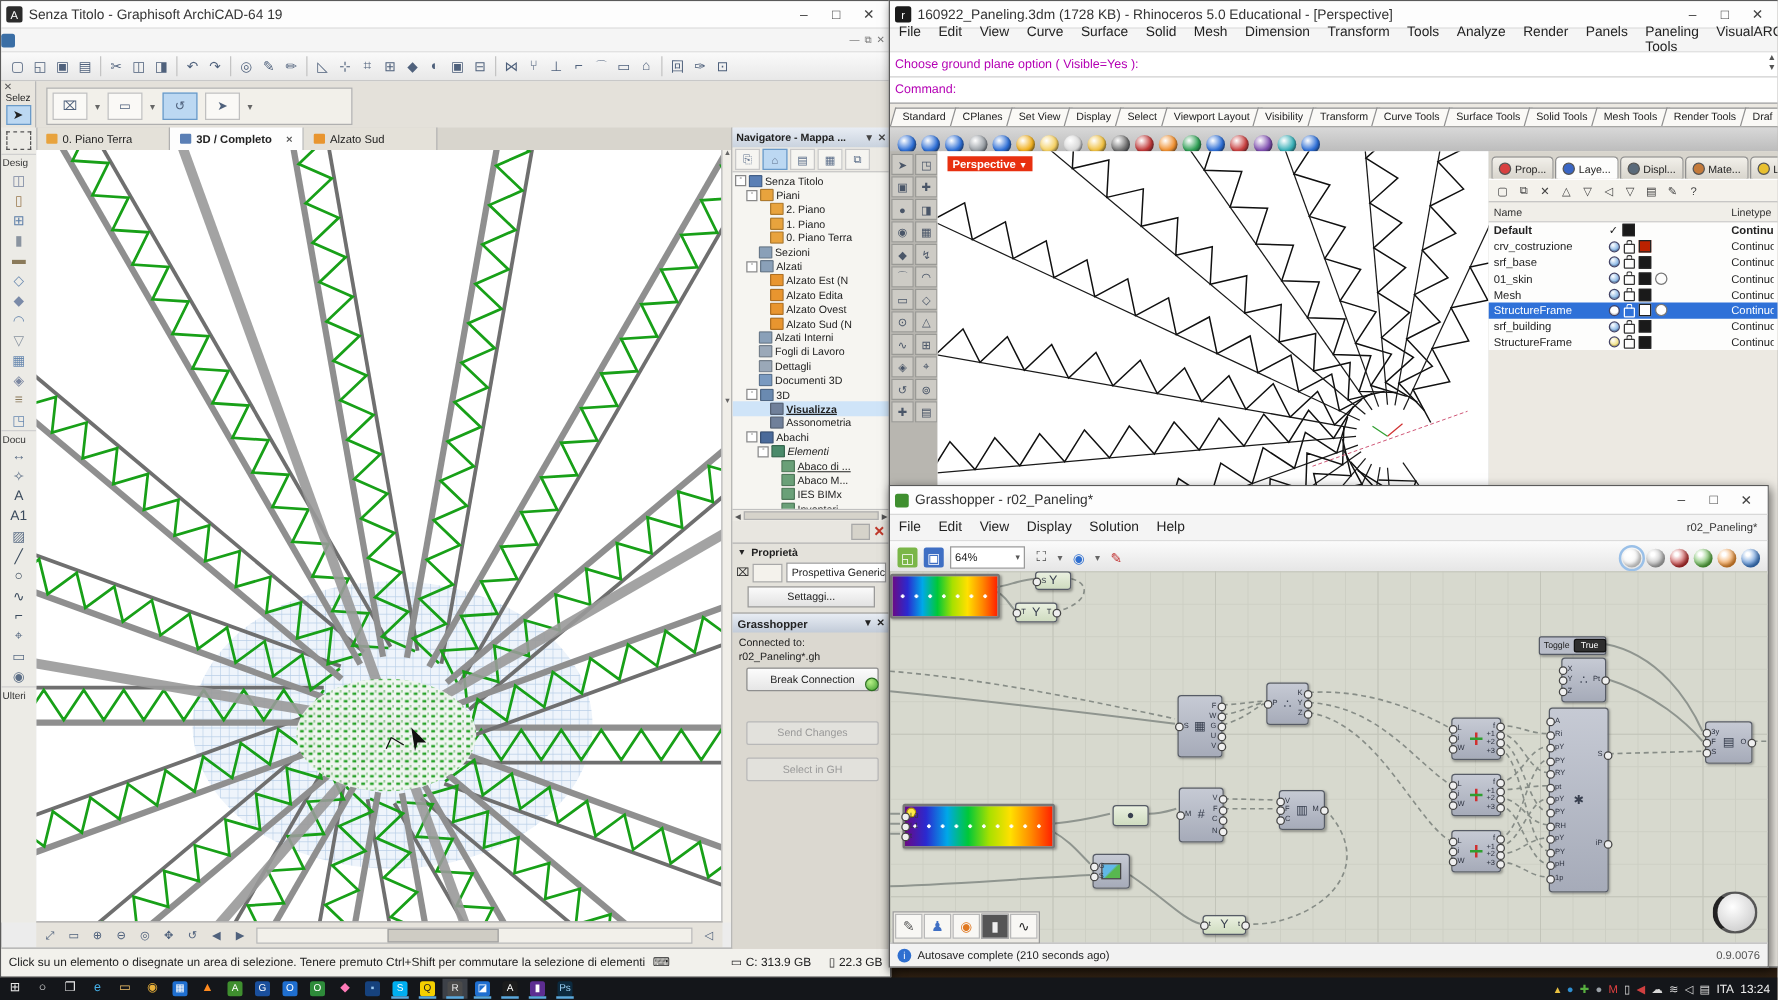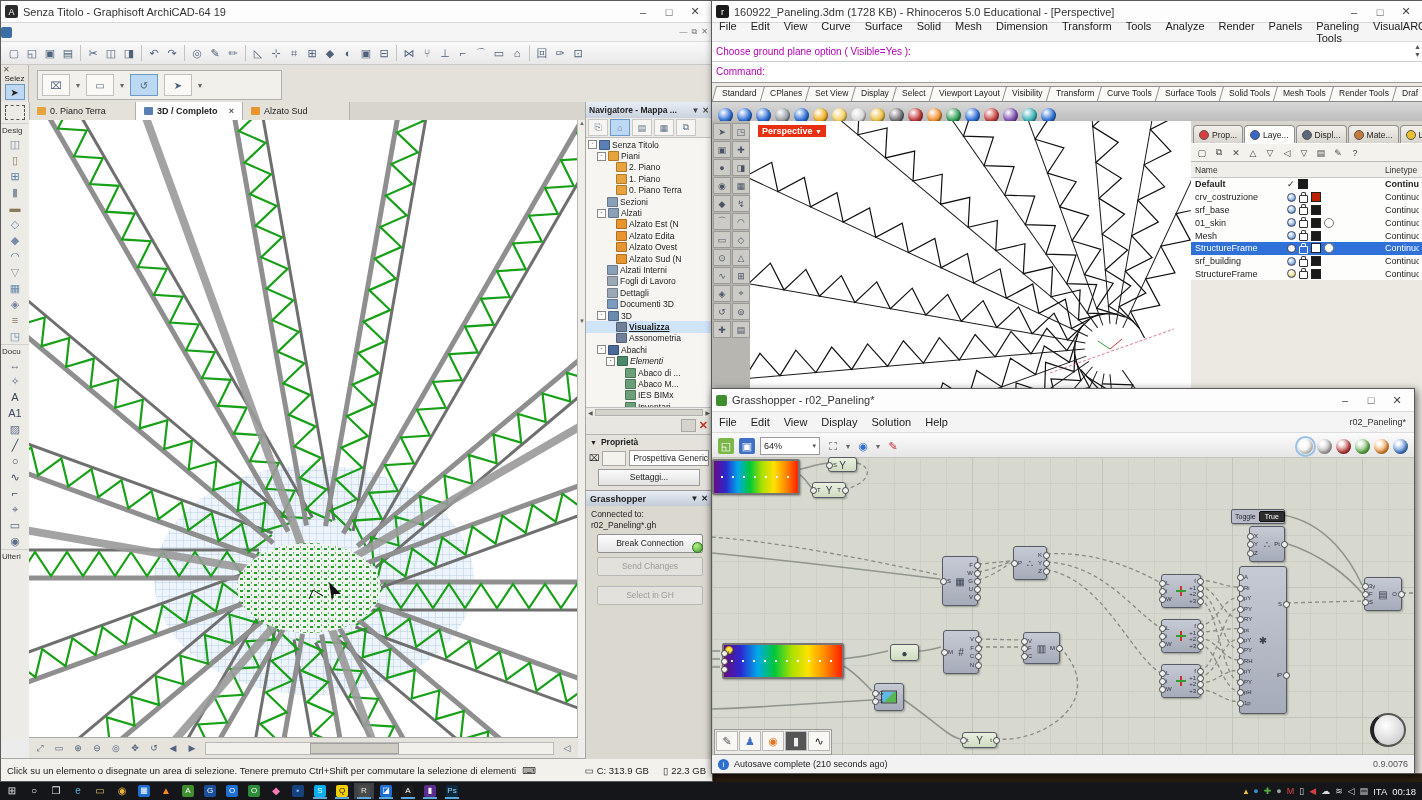"Abaco di ..." div.trow { text-decoration: none -> underline }
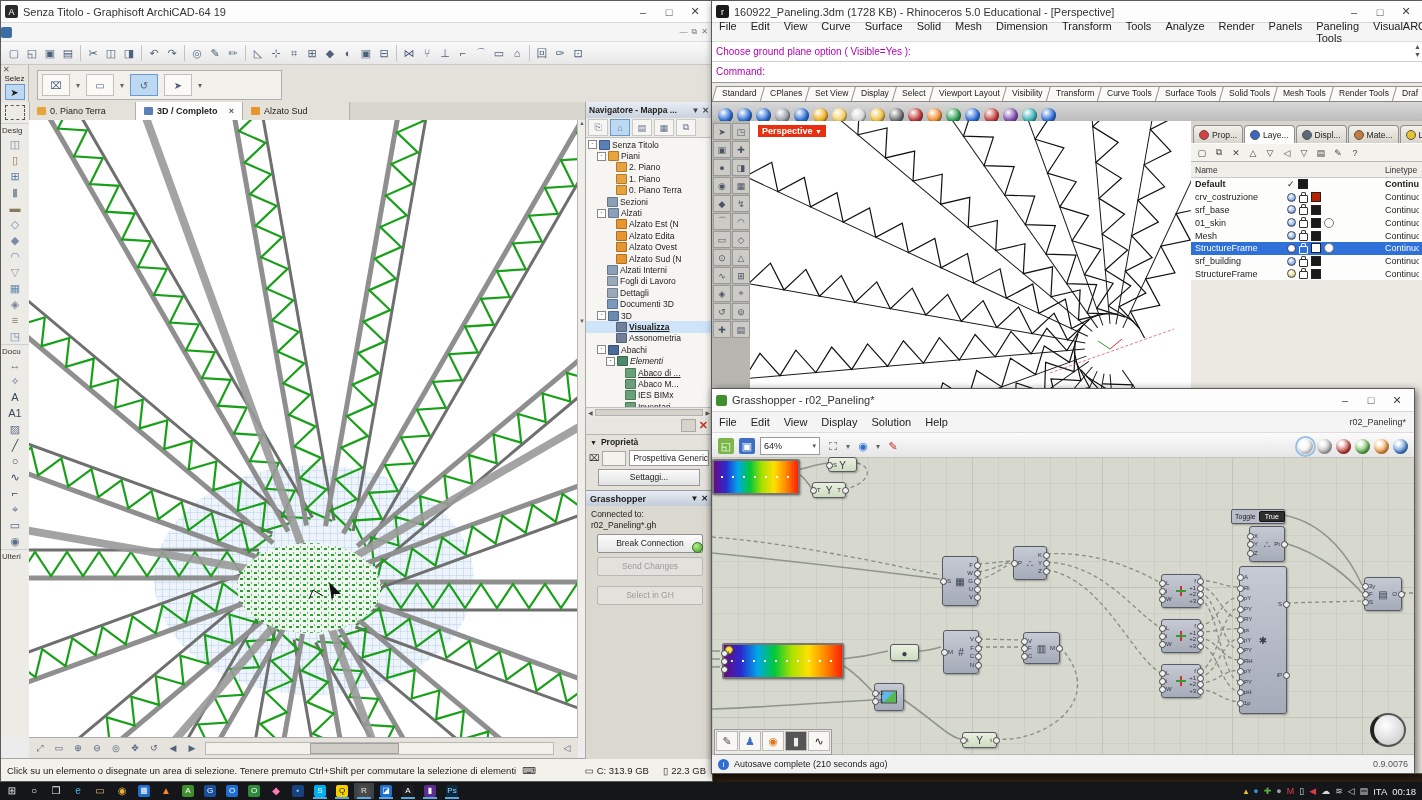"Send Changes" span.ghbtn { margin-top: 4px -> 24px }
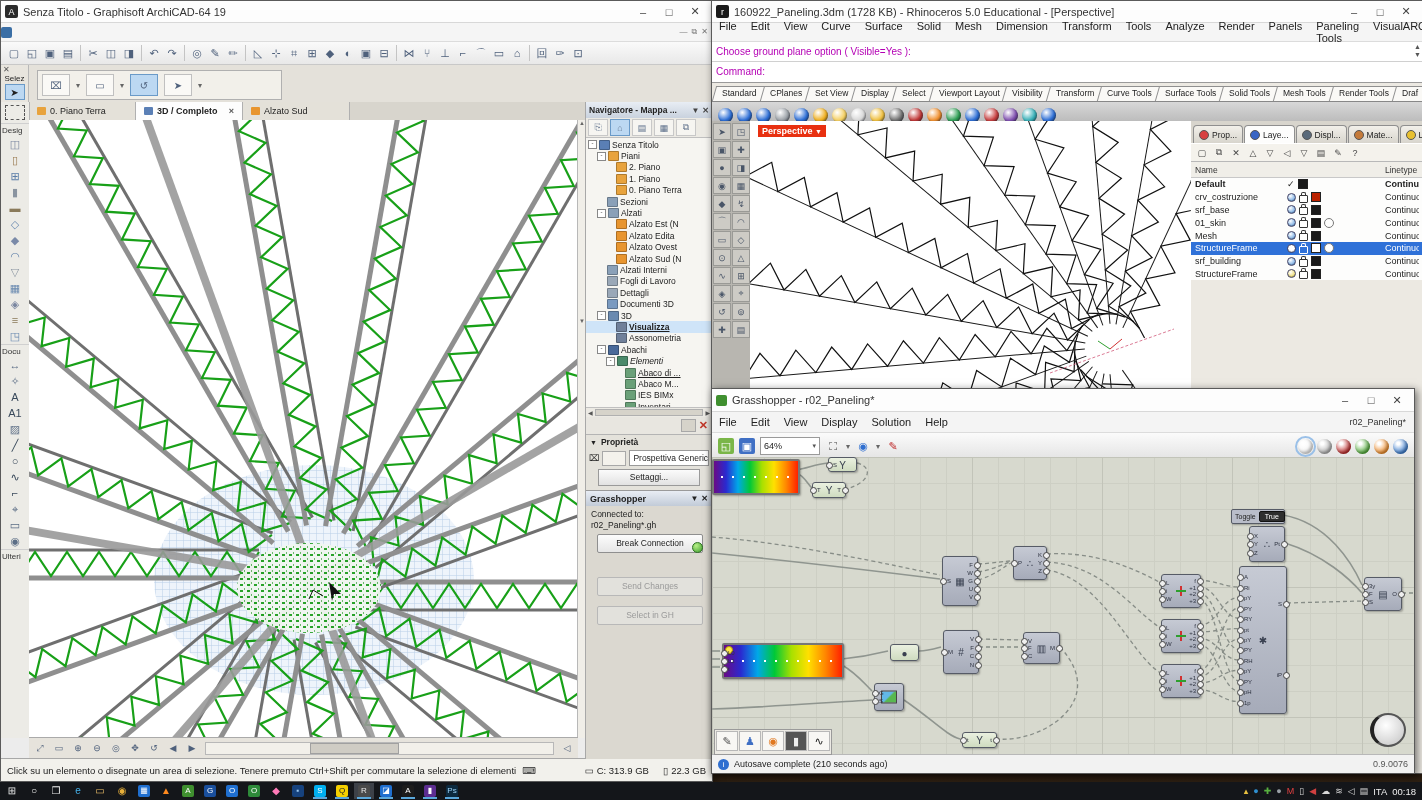"00:18" span { text: 00:18 -> 13:24 }
